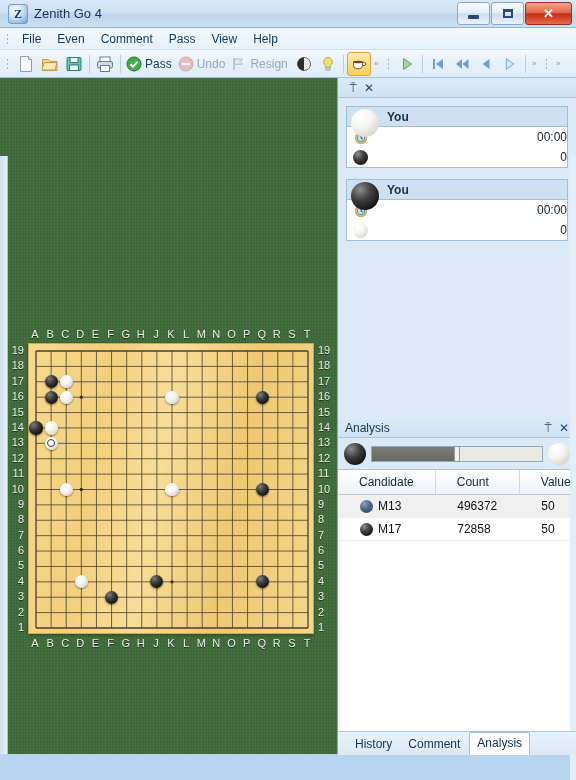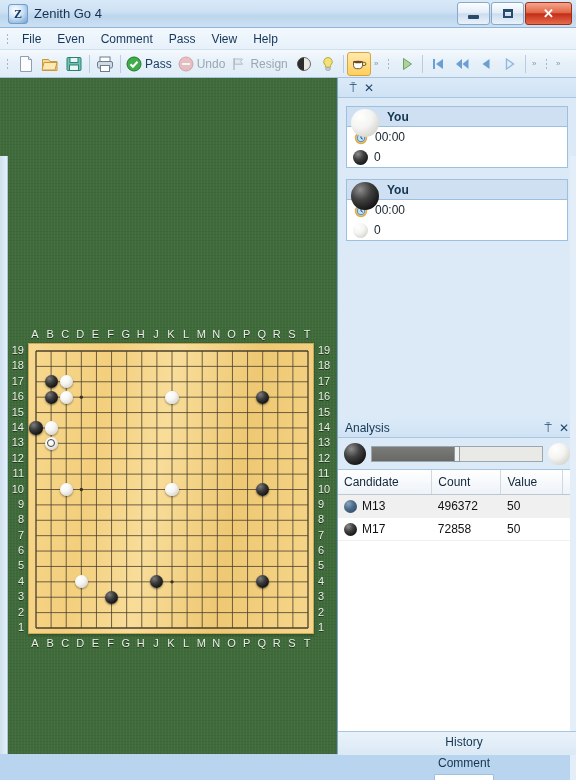"00:00" .pc-row { justify-content: none -> space-between }
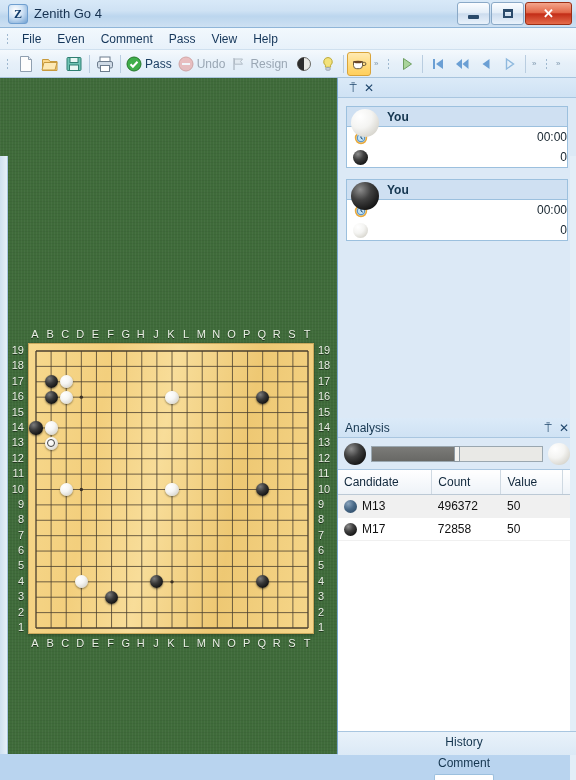"Candidate" table.cand th { padding: 3px 6px -> 3px 21px }
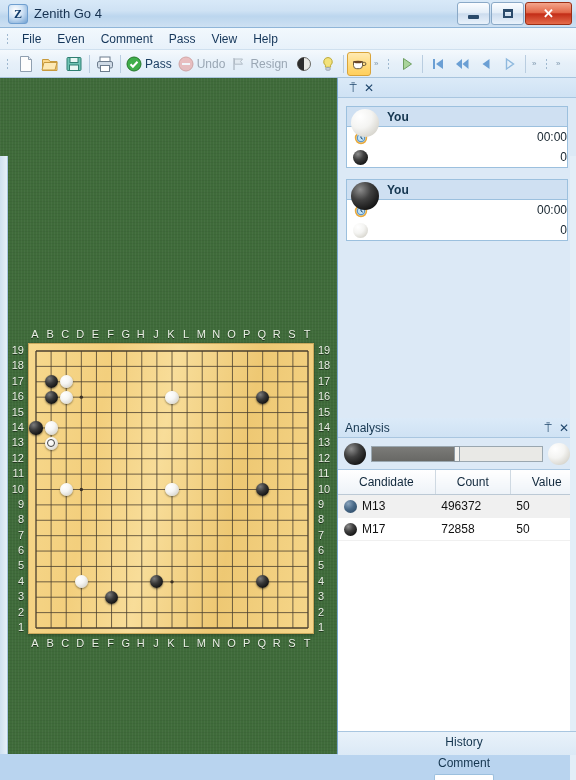"M13" table.cand td { padding: 2px 6px -> 2px 22px }
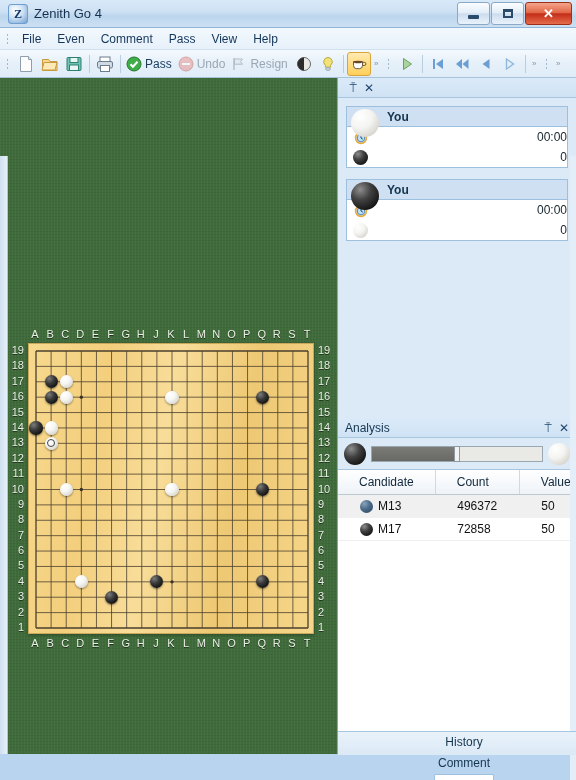"History" .tabstrip { align-items: center -> flex-end; flex-direction: column -> none; padding-left: 16px -> 10px }
